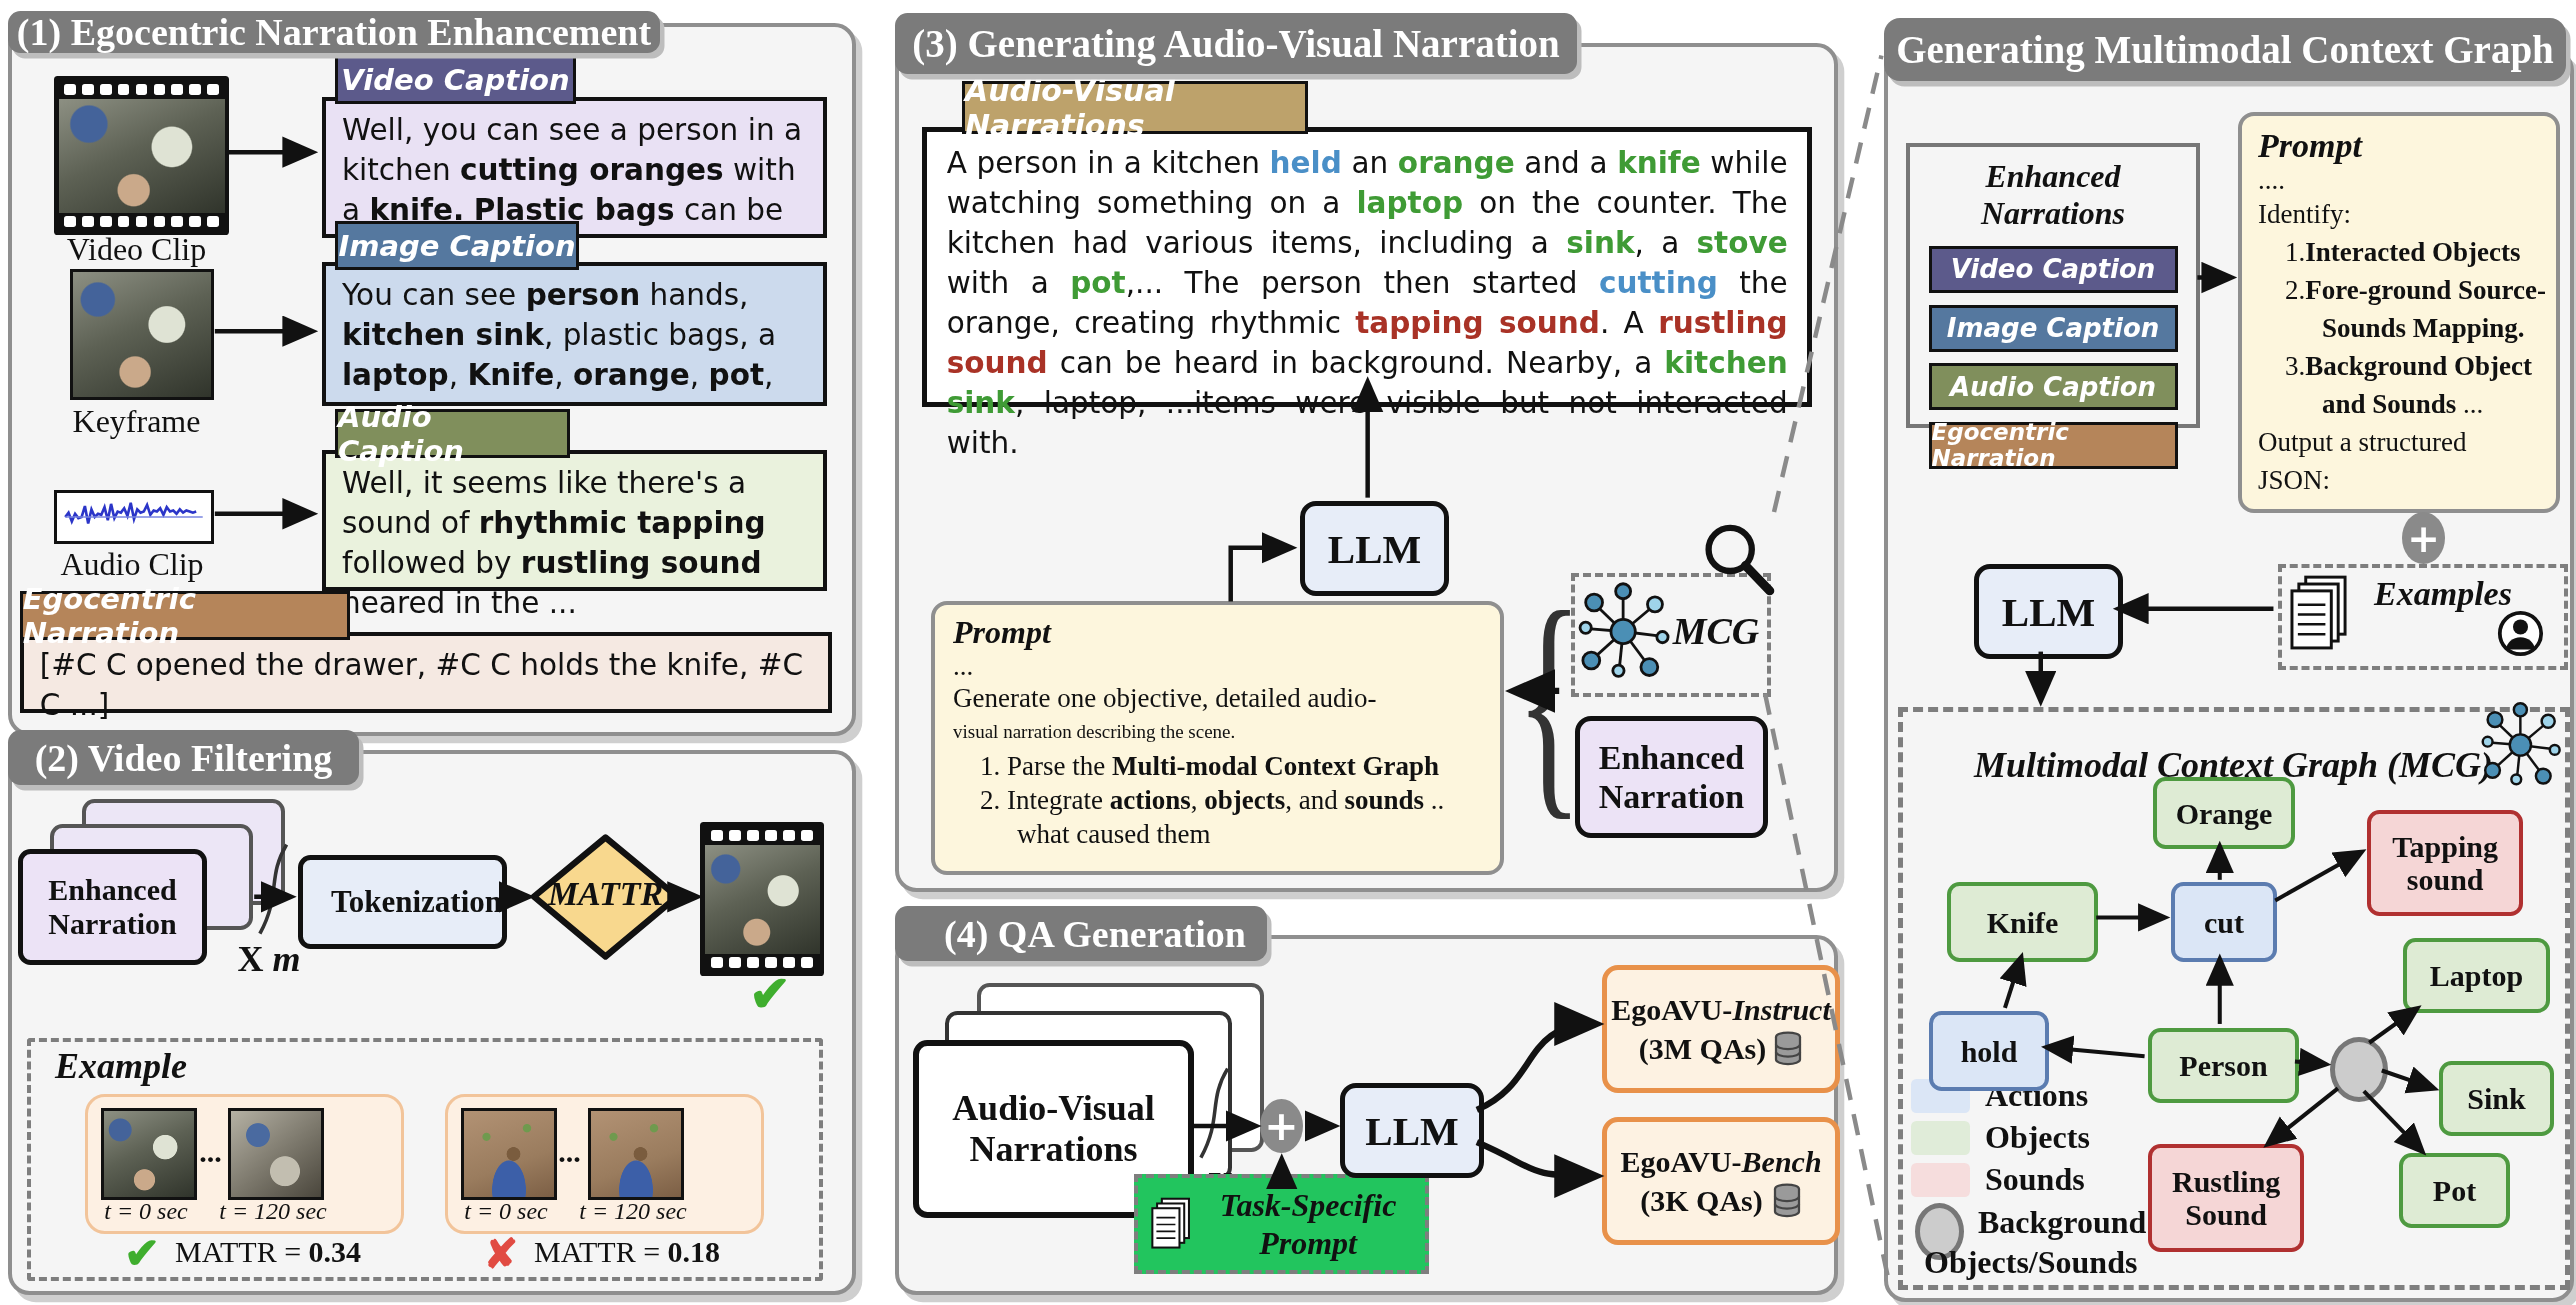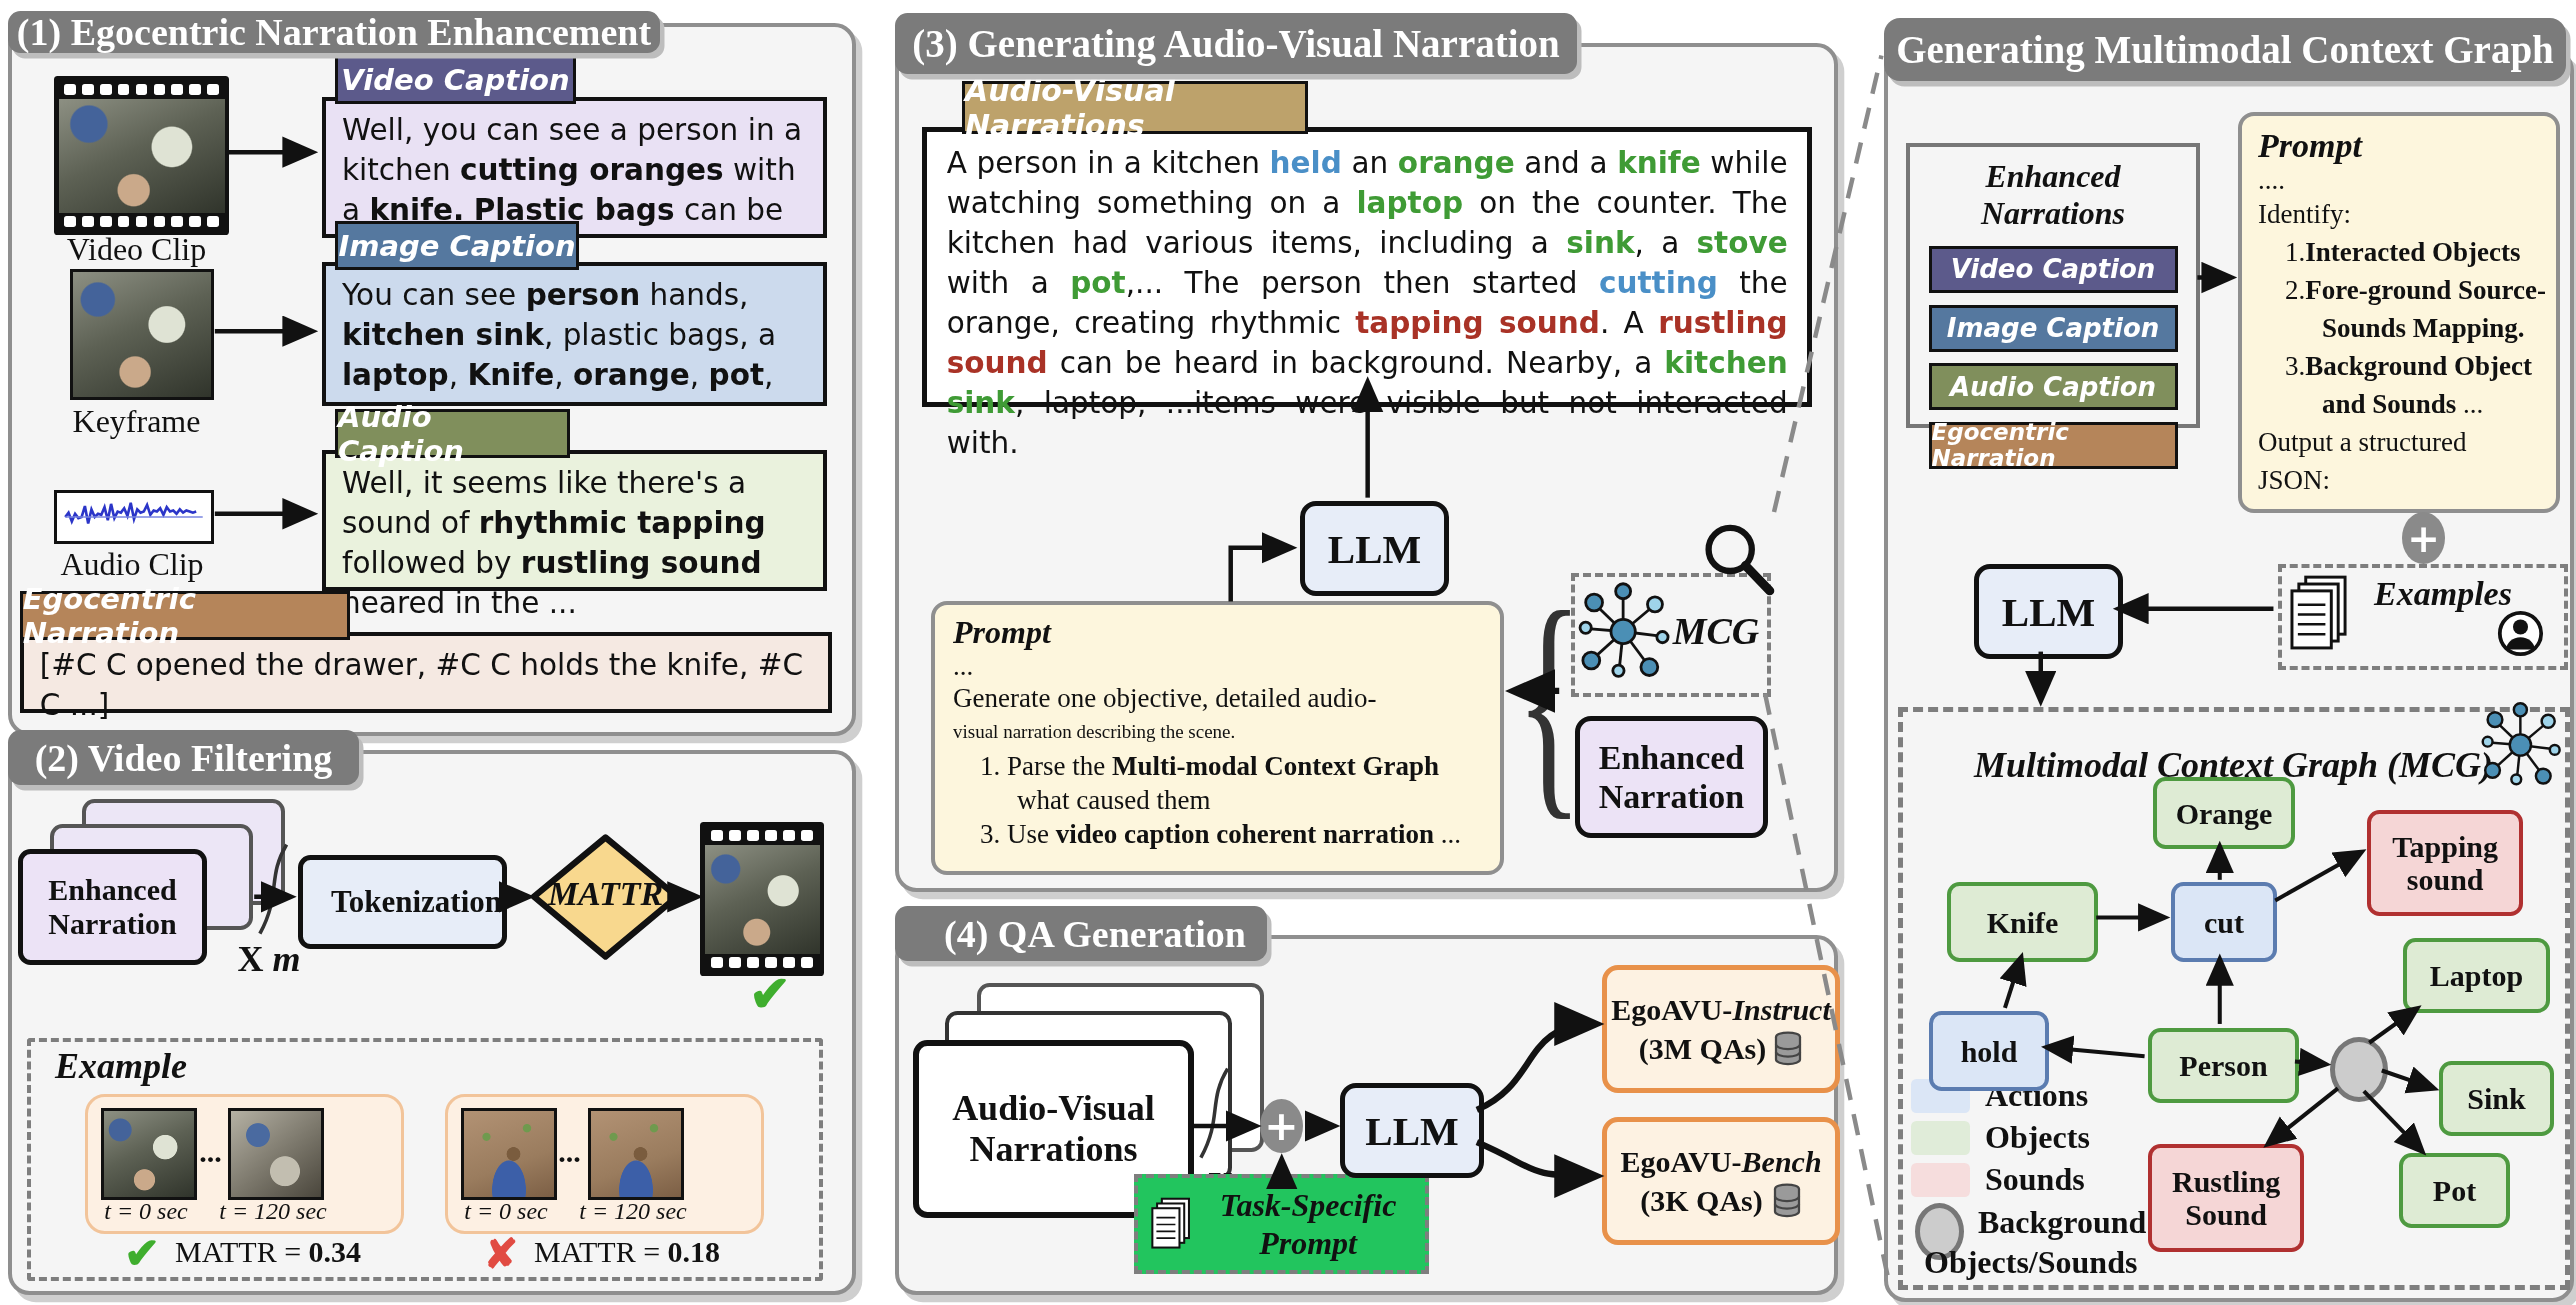"2. Integrate actions, objects, and" div.pline { html: none -> <div><span>2. Integrate </span><span>actions</span><span>, </span><span>objects</span><span>, and </span><span>sounds</span><span> ..</span></div> }
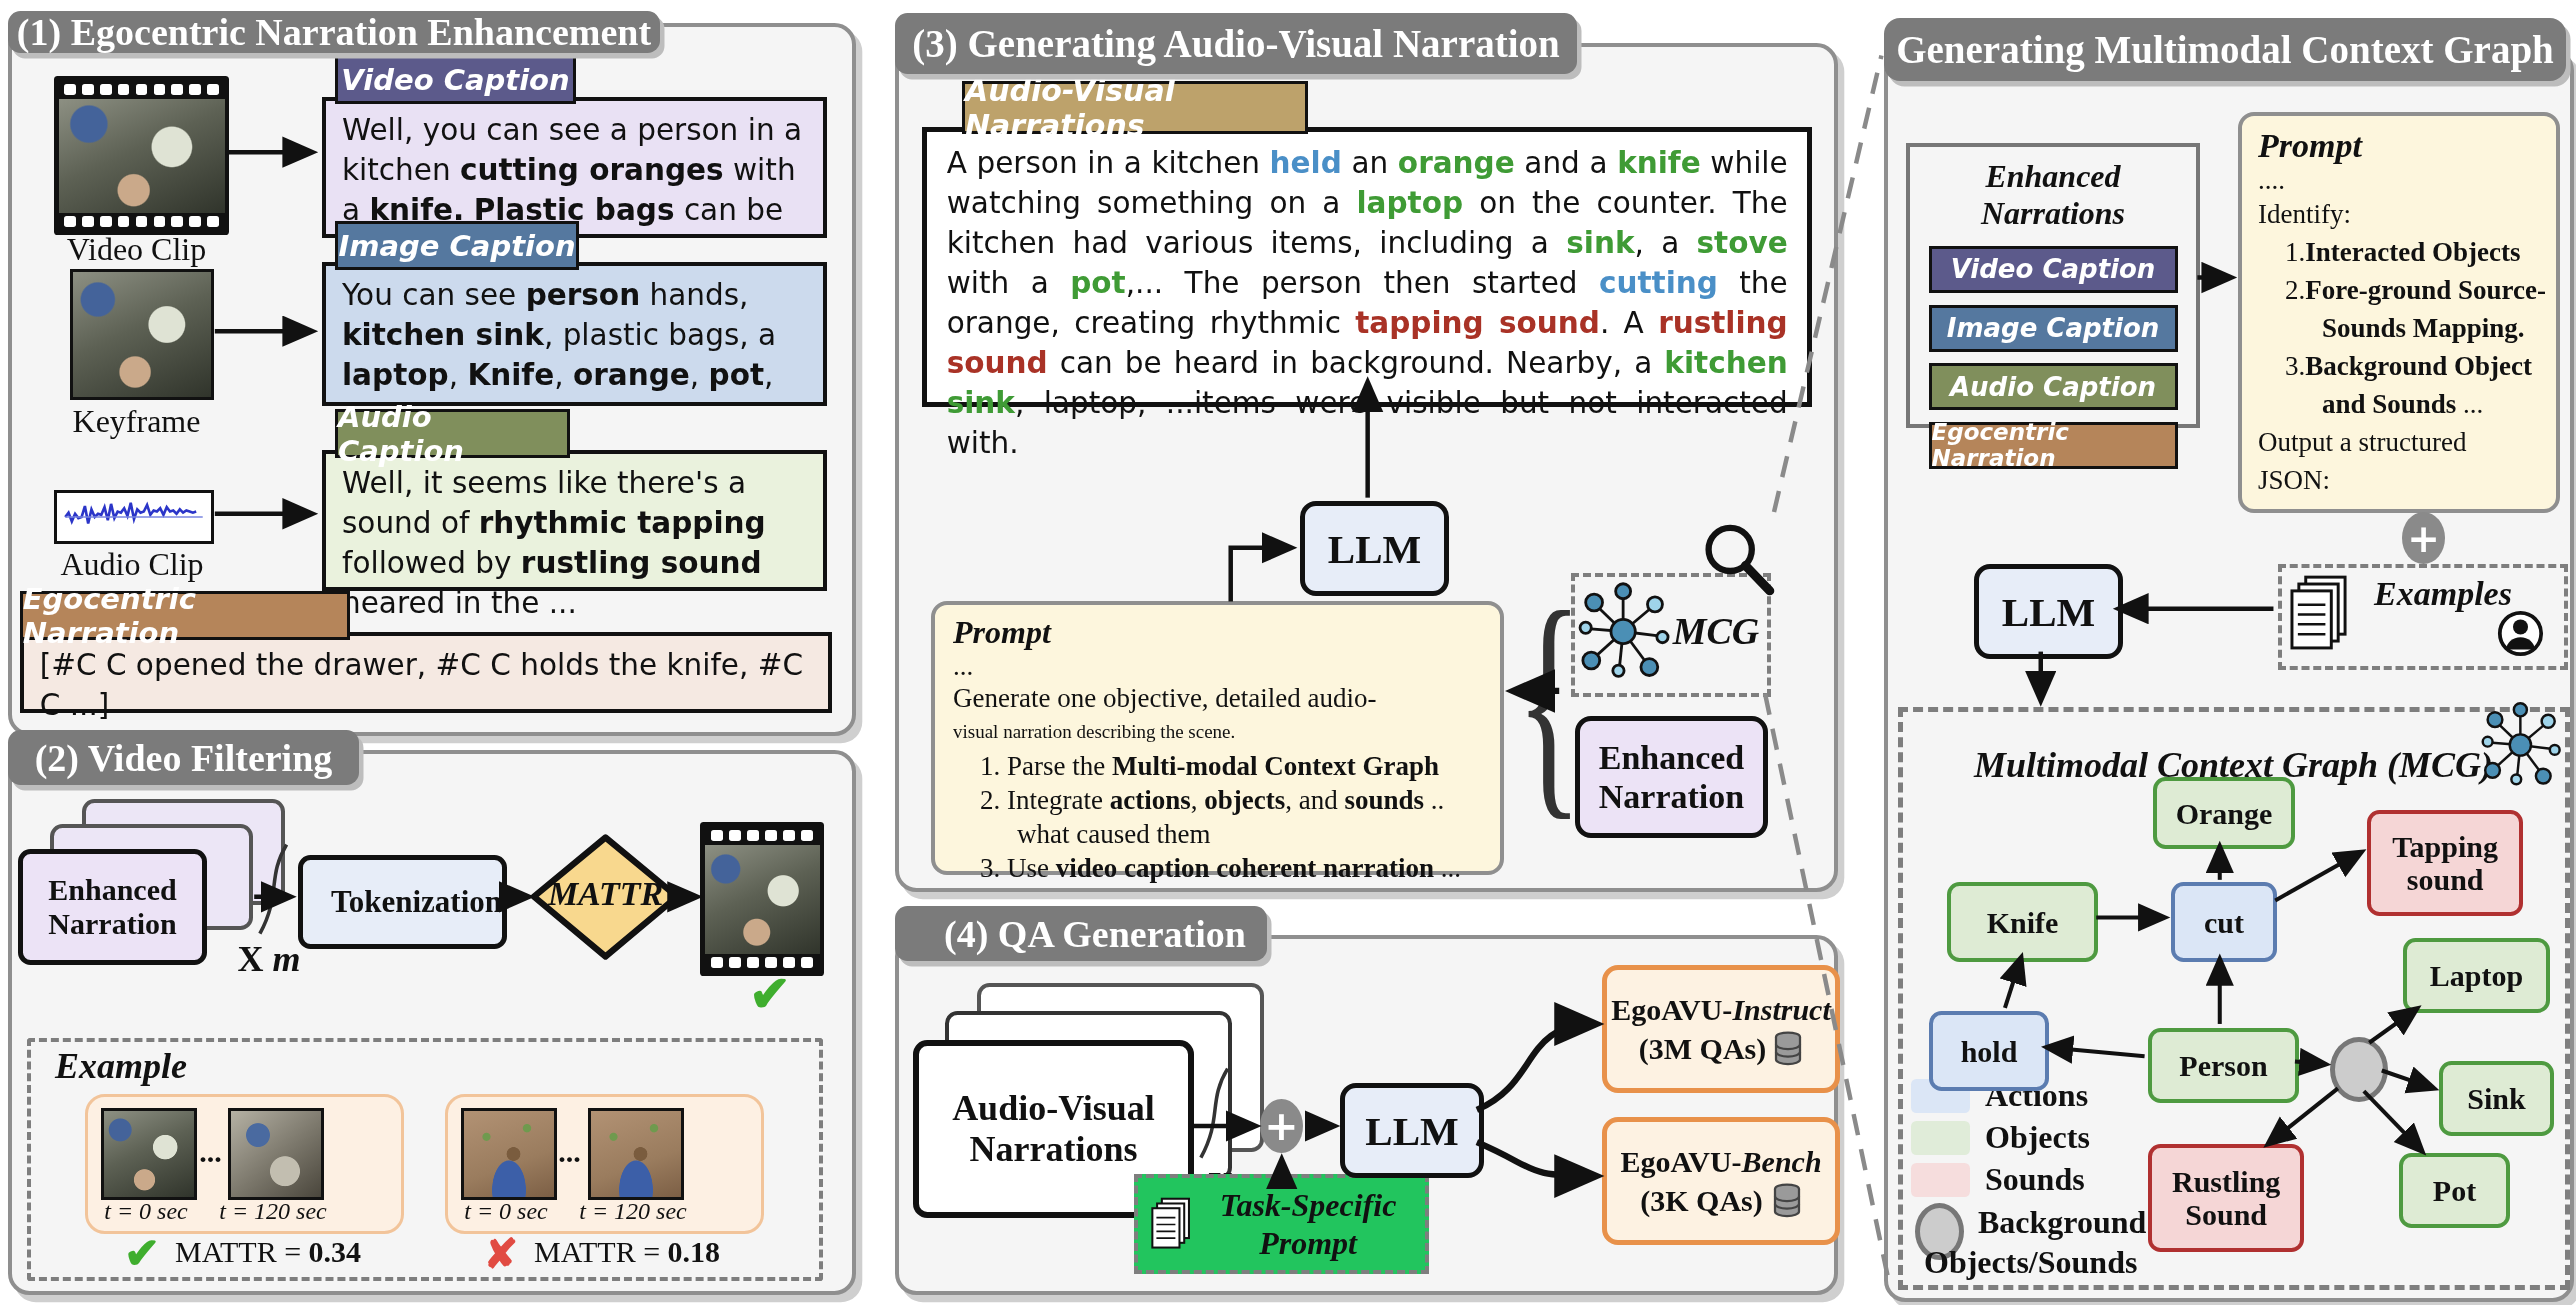"3. Use video caption coherent" div.pline { html: <div><span>3. Use </span><span>video caption coherent narration</span><span> ...</span></div> -> none }
